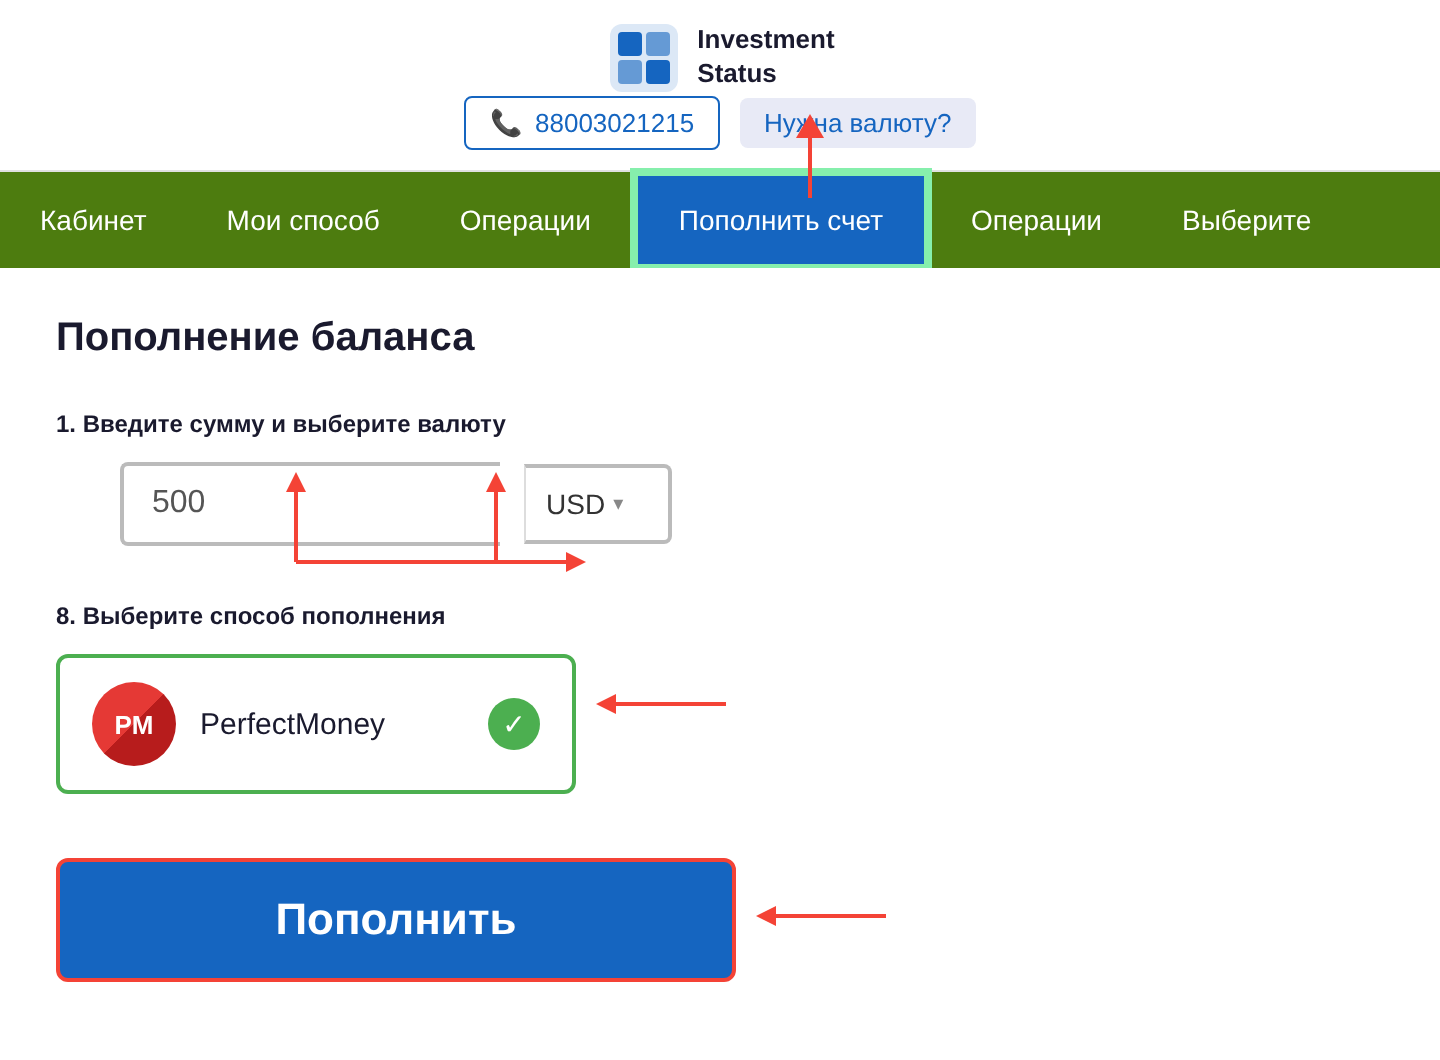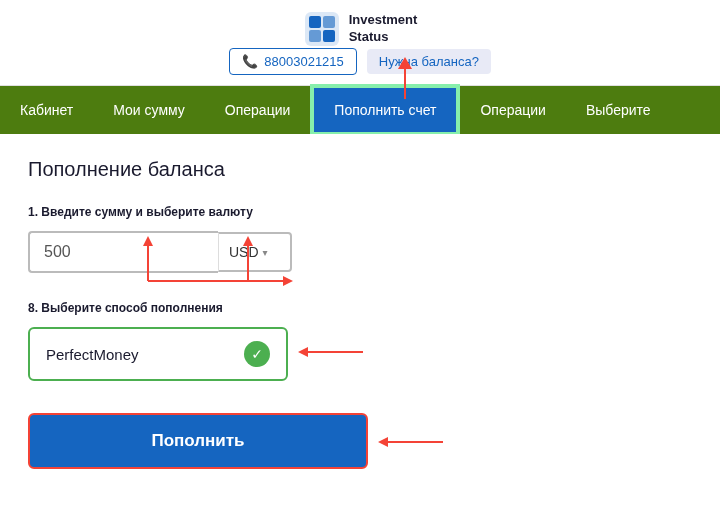"Нужна баланса?" button.help-btn { text: баланса -> валюту }
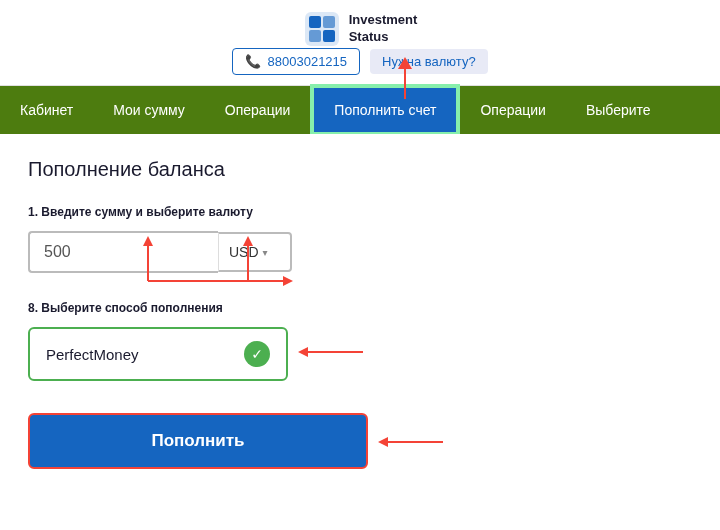"Мои сумму" div.nav-item { text: сумму -> способ }
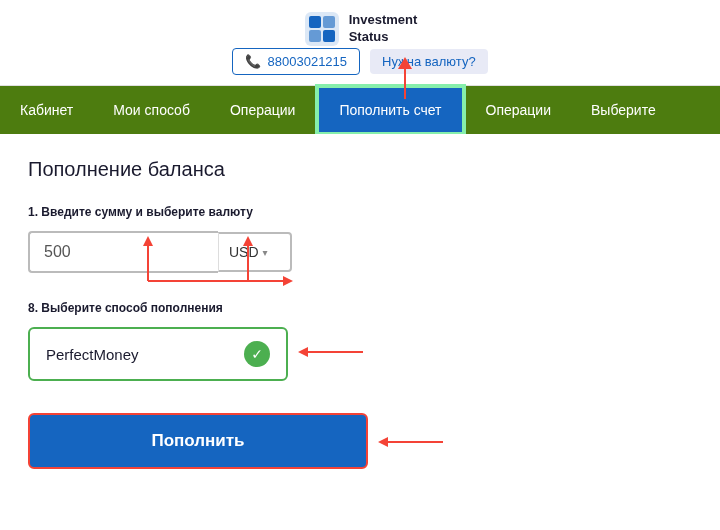"Пополнение баланса" .page-title { font-weight: normal -> bold }
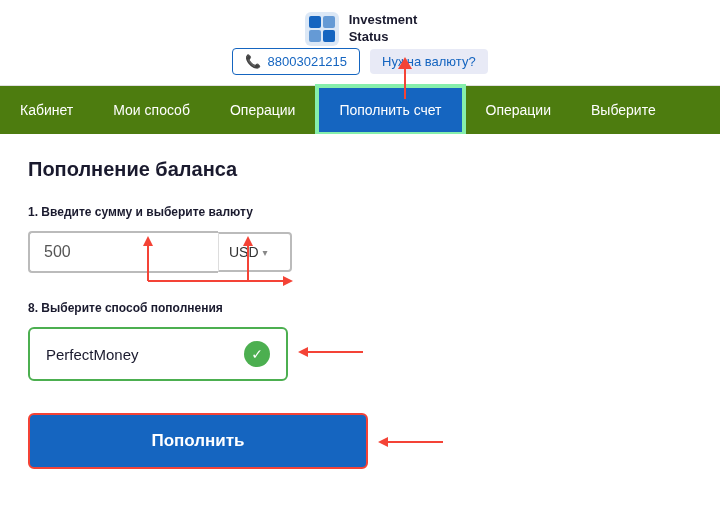"500" .amount-row { gap: 0 -> 12px; margin-left: none -> 32px }
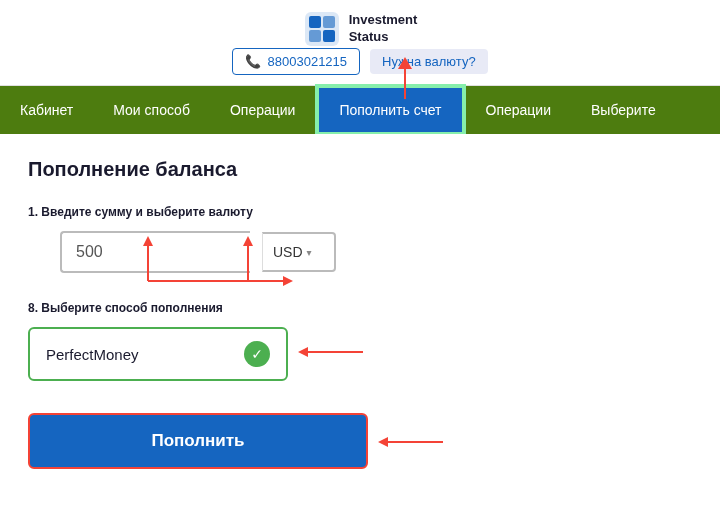"PM" div.pm-logo { html: none -> <div> <span>PM</span> </div> }
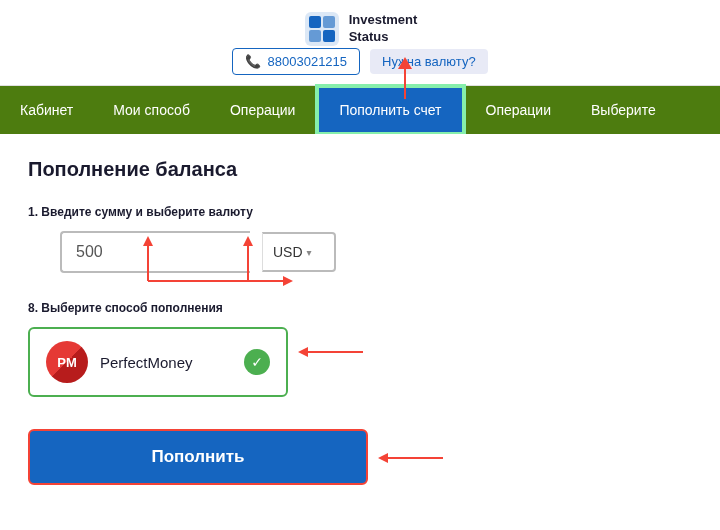"Пополнить" .submit-btn { font-size: 17px -> 22px }
